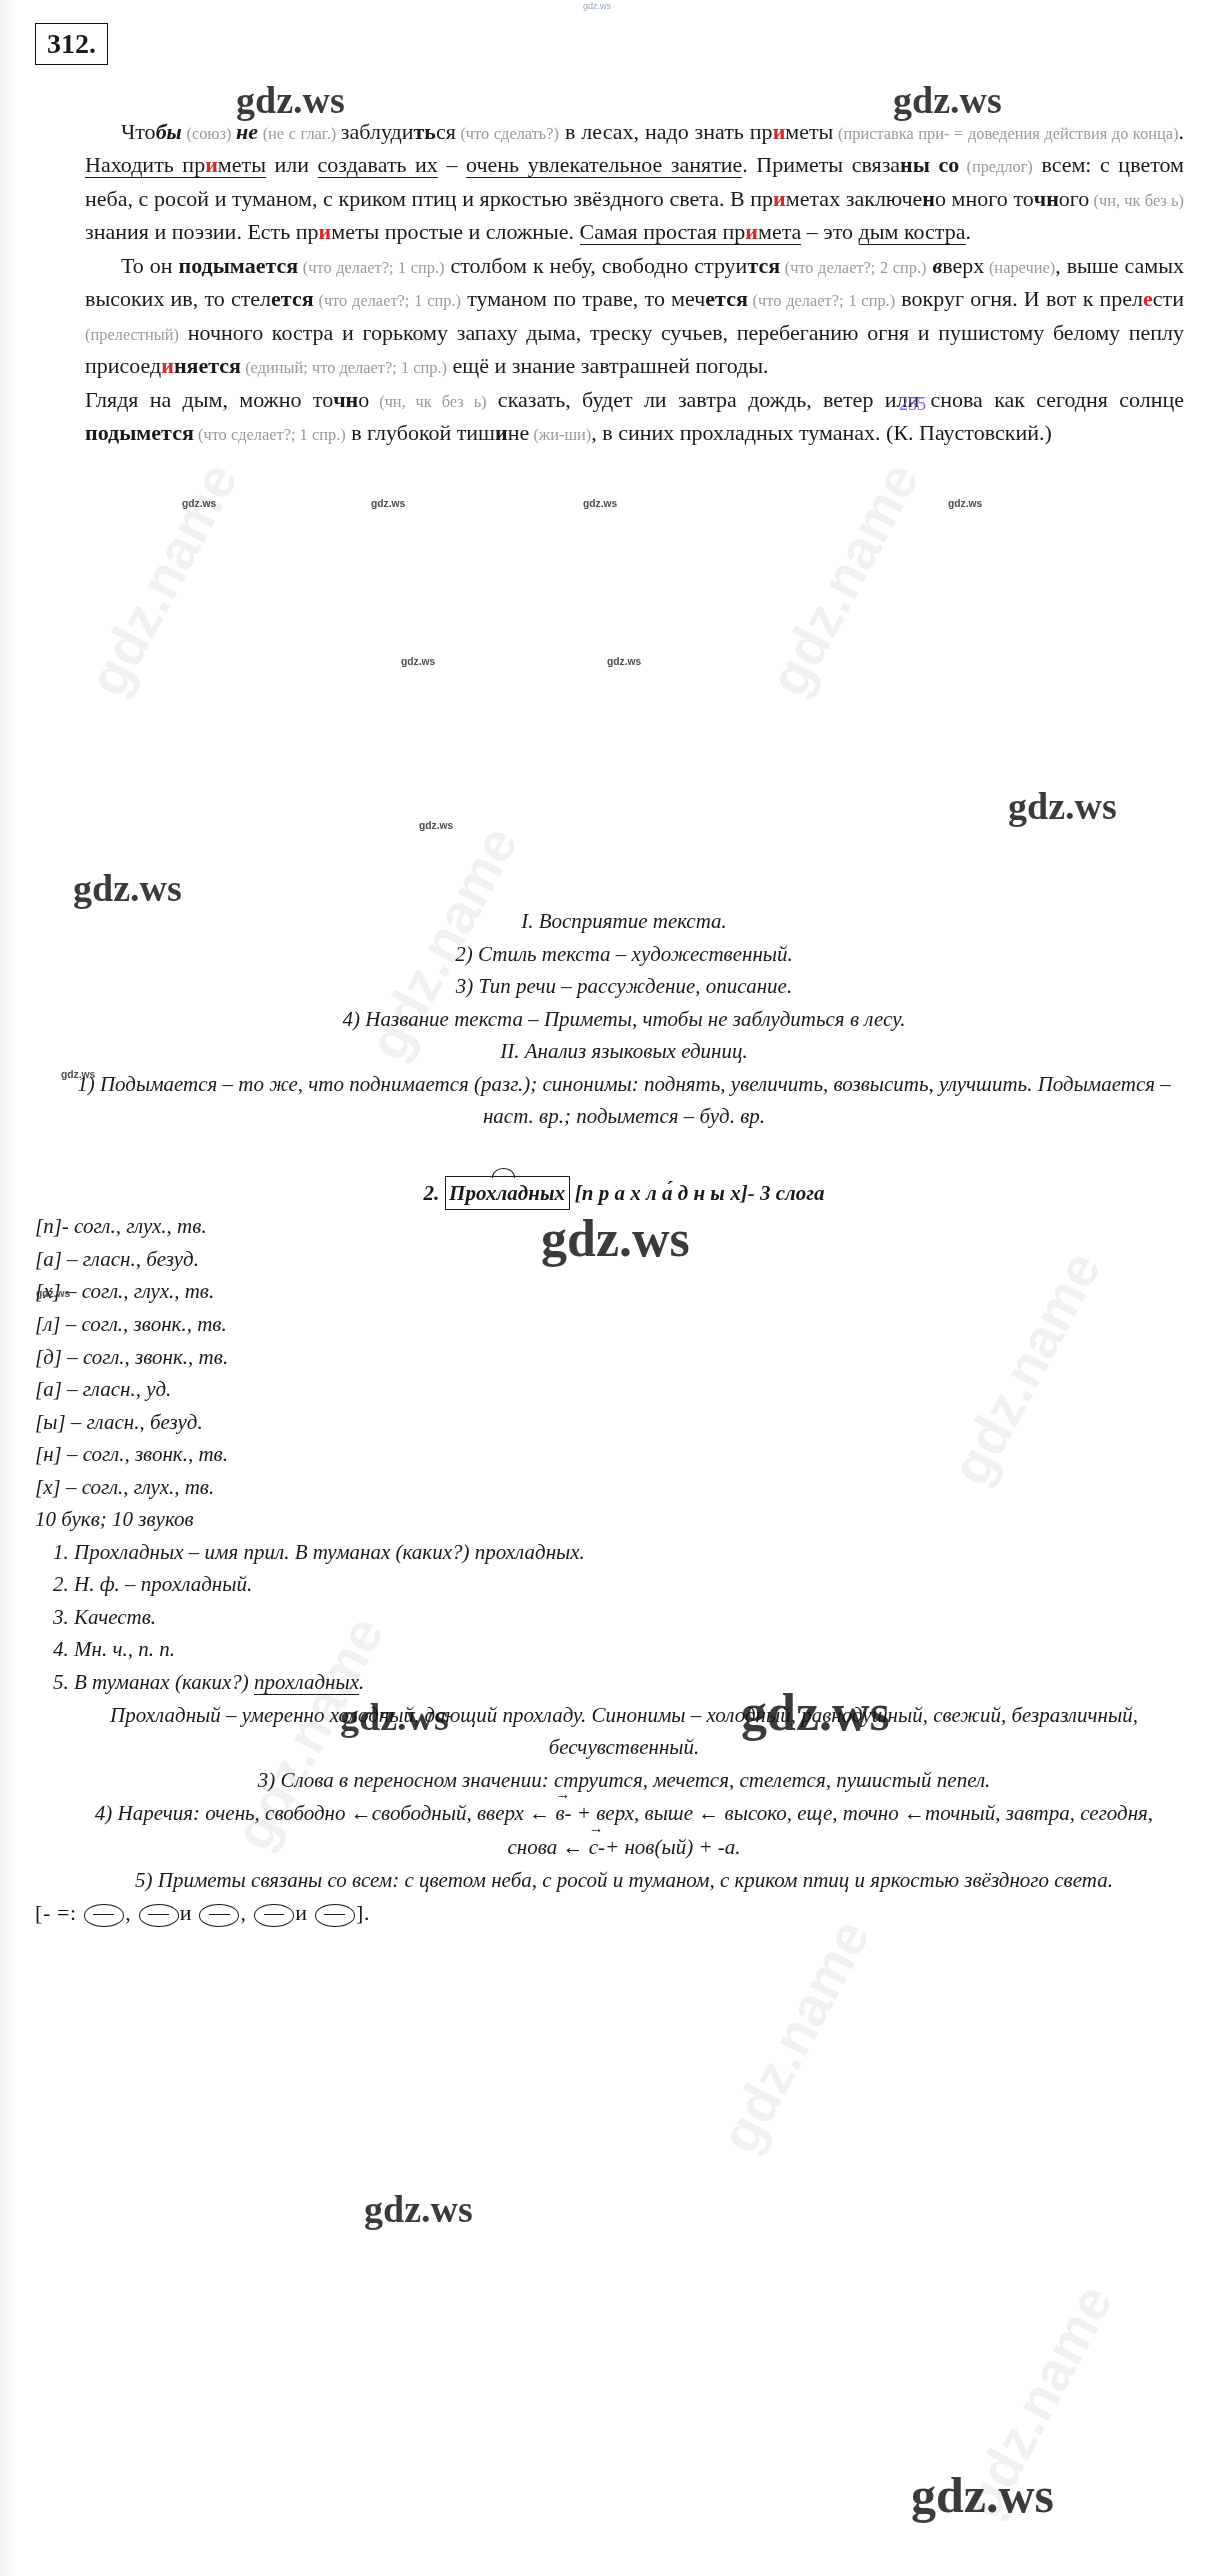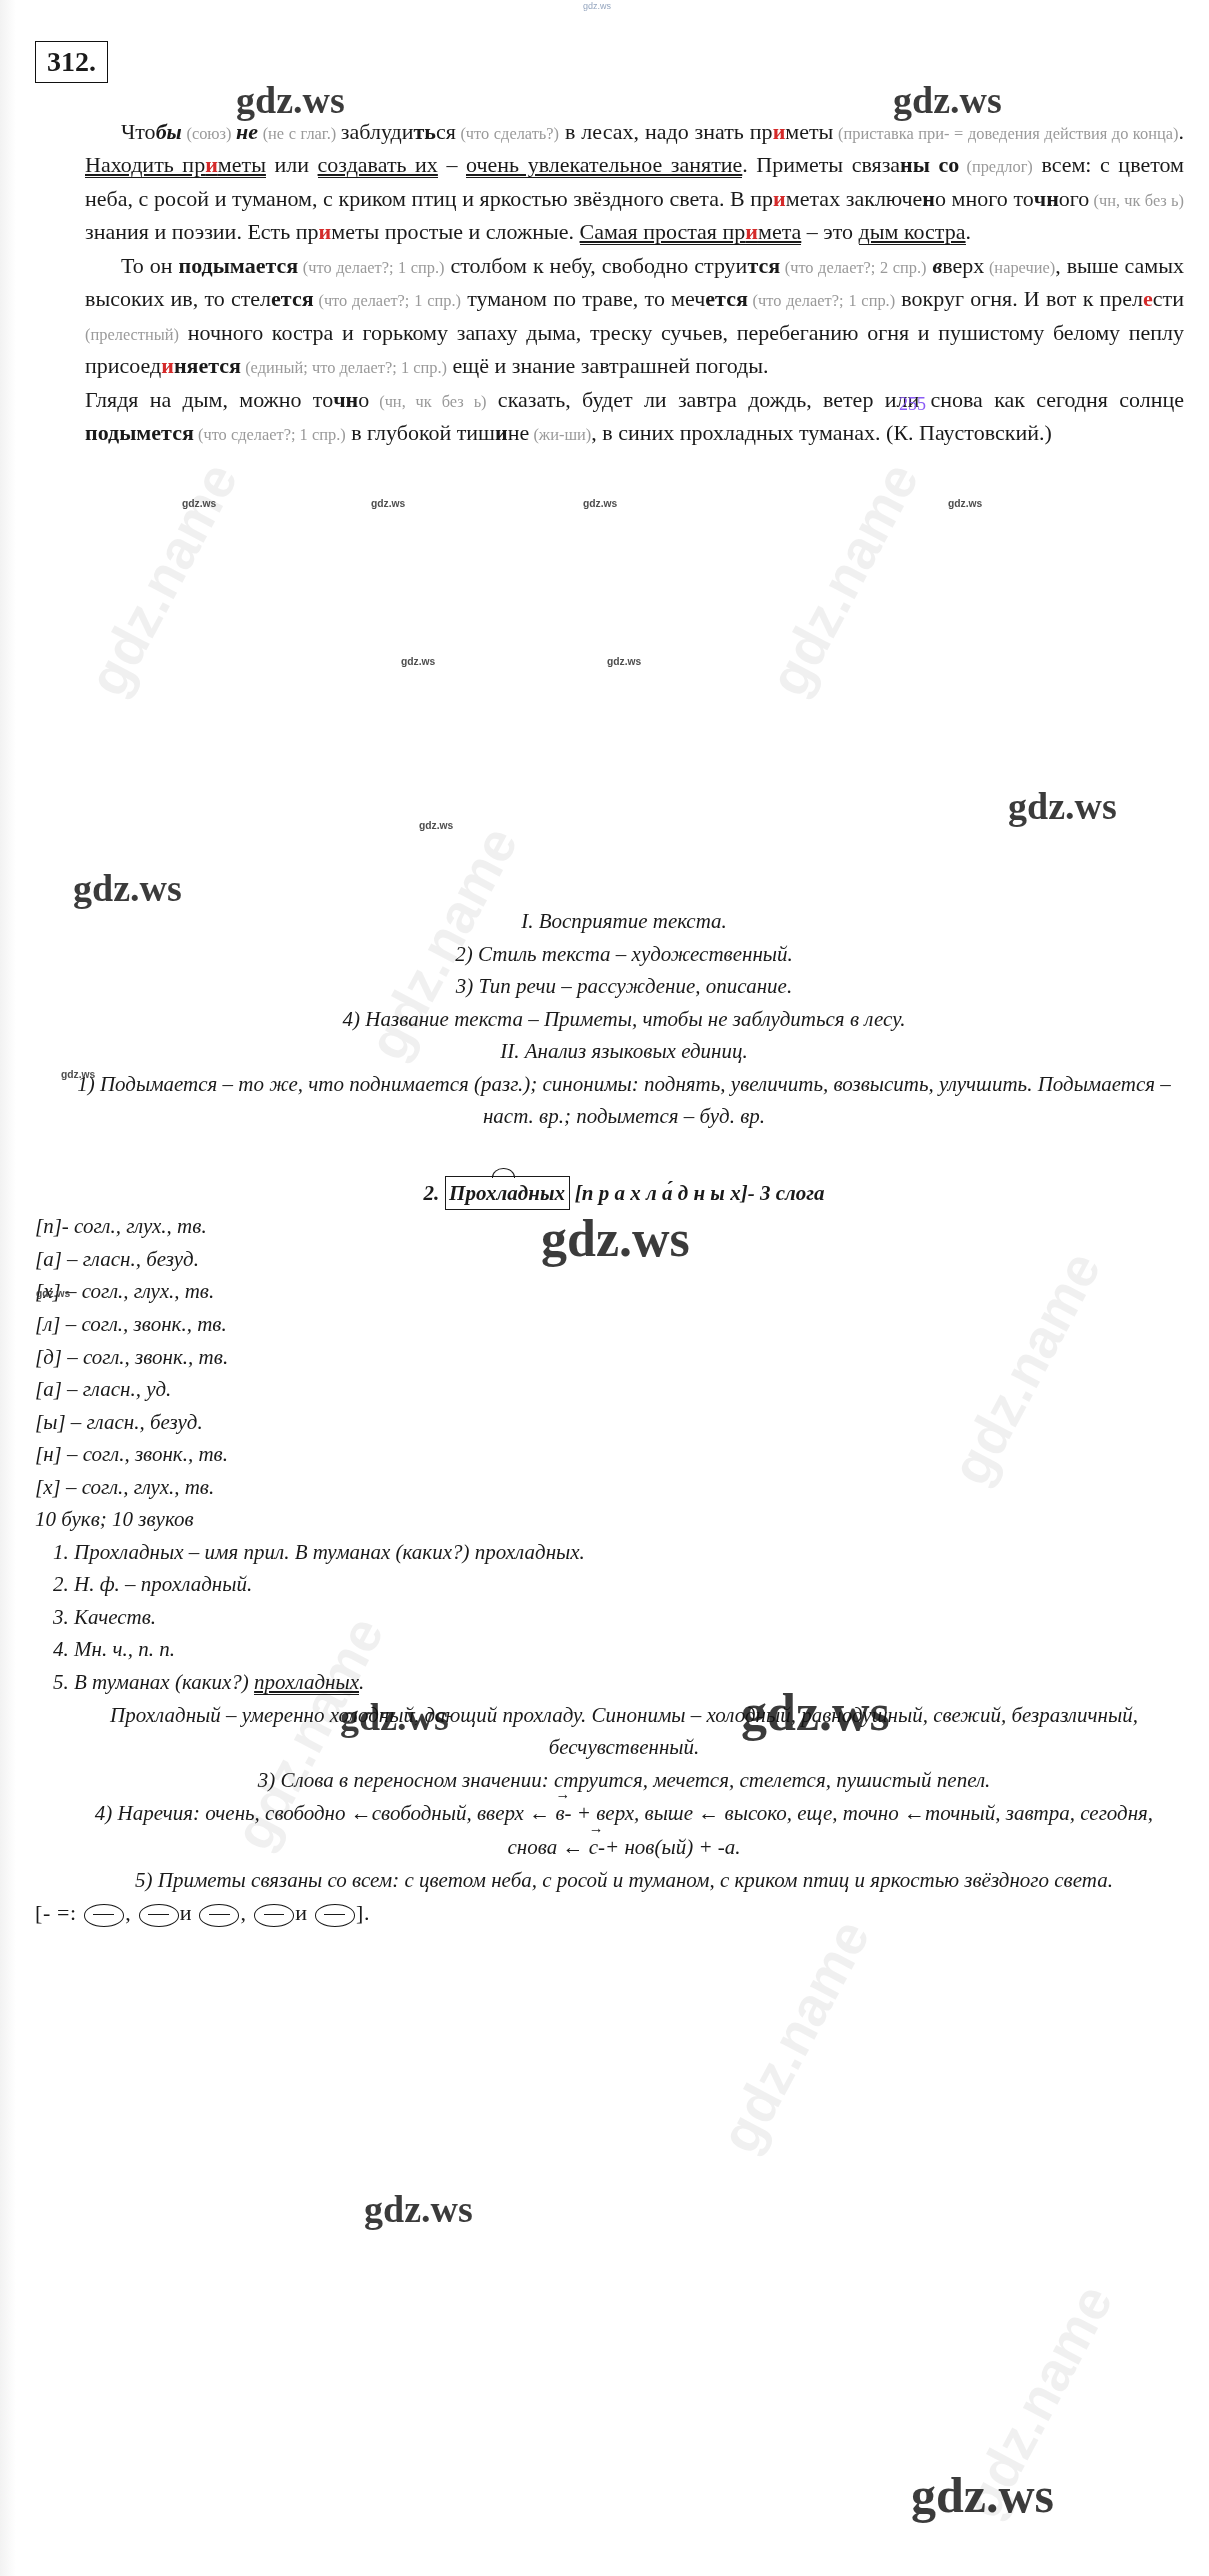"312." .exnum { margin-top: 18px -> none }
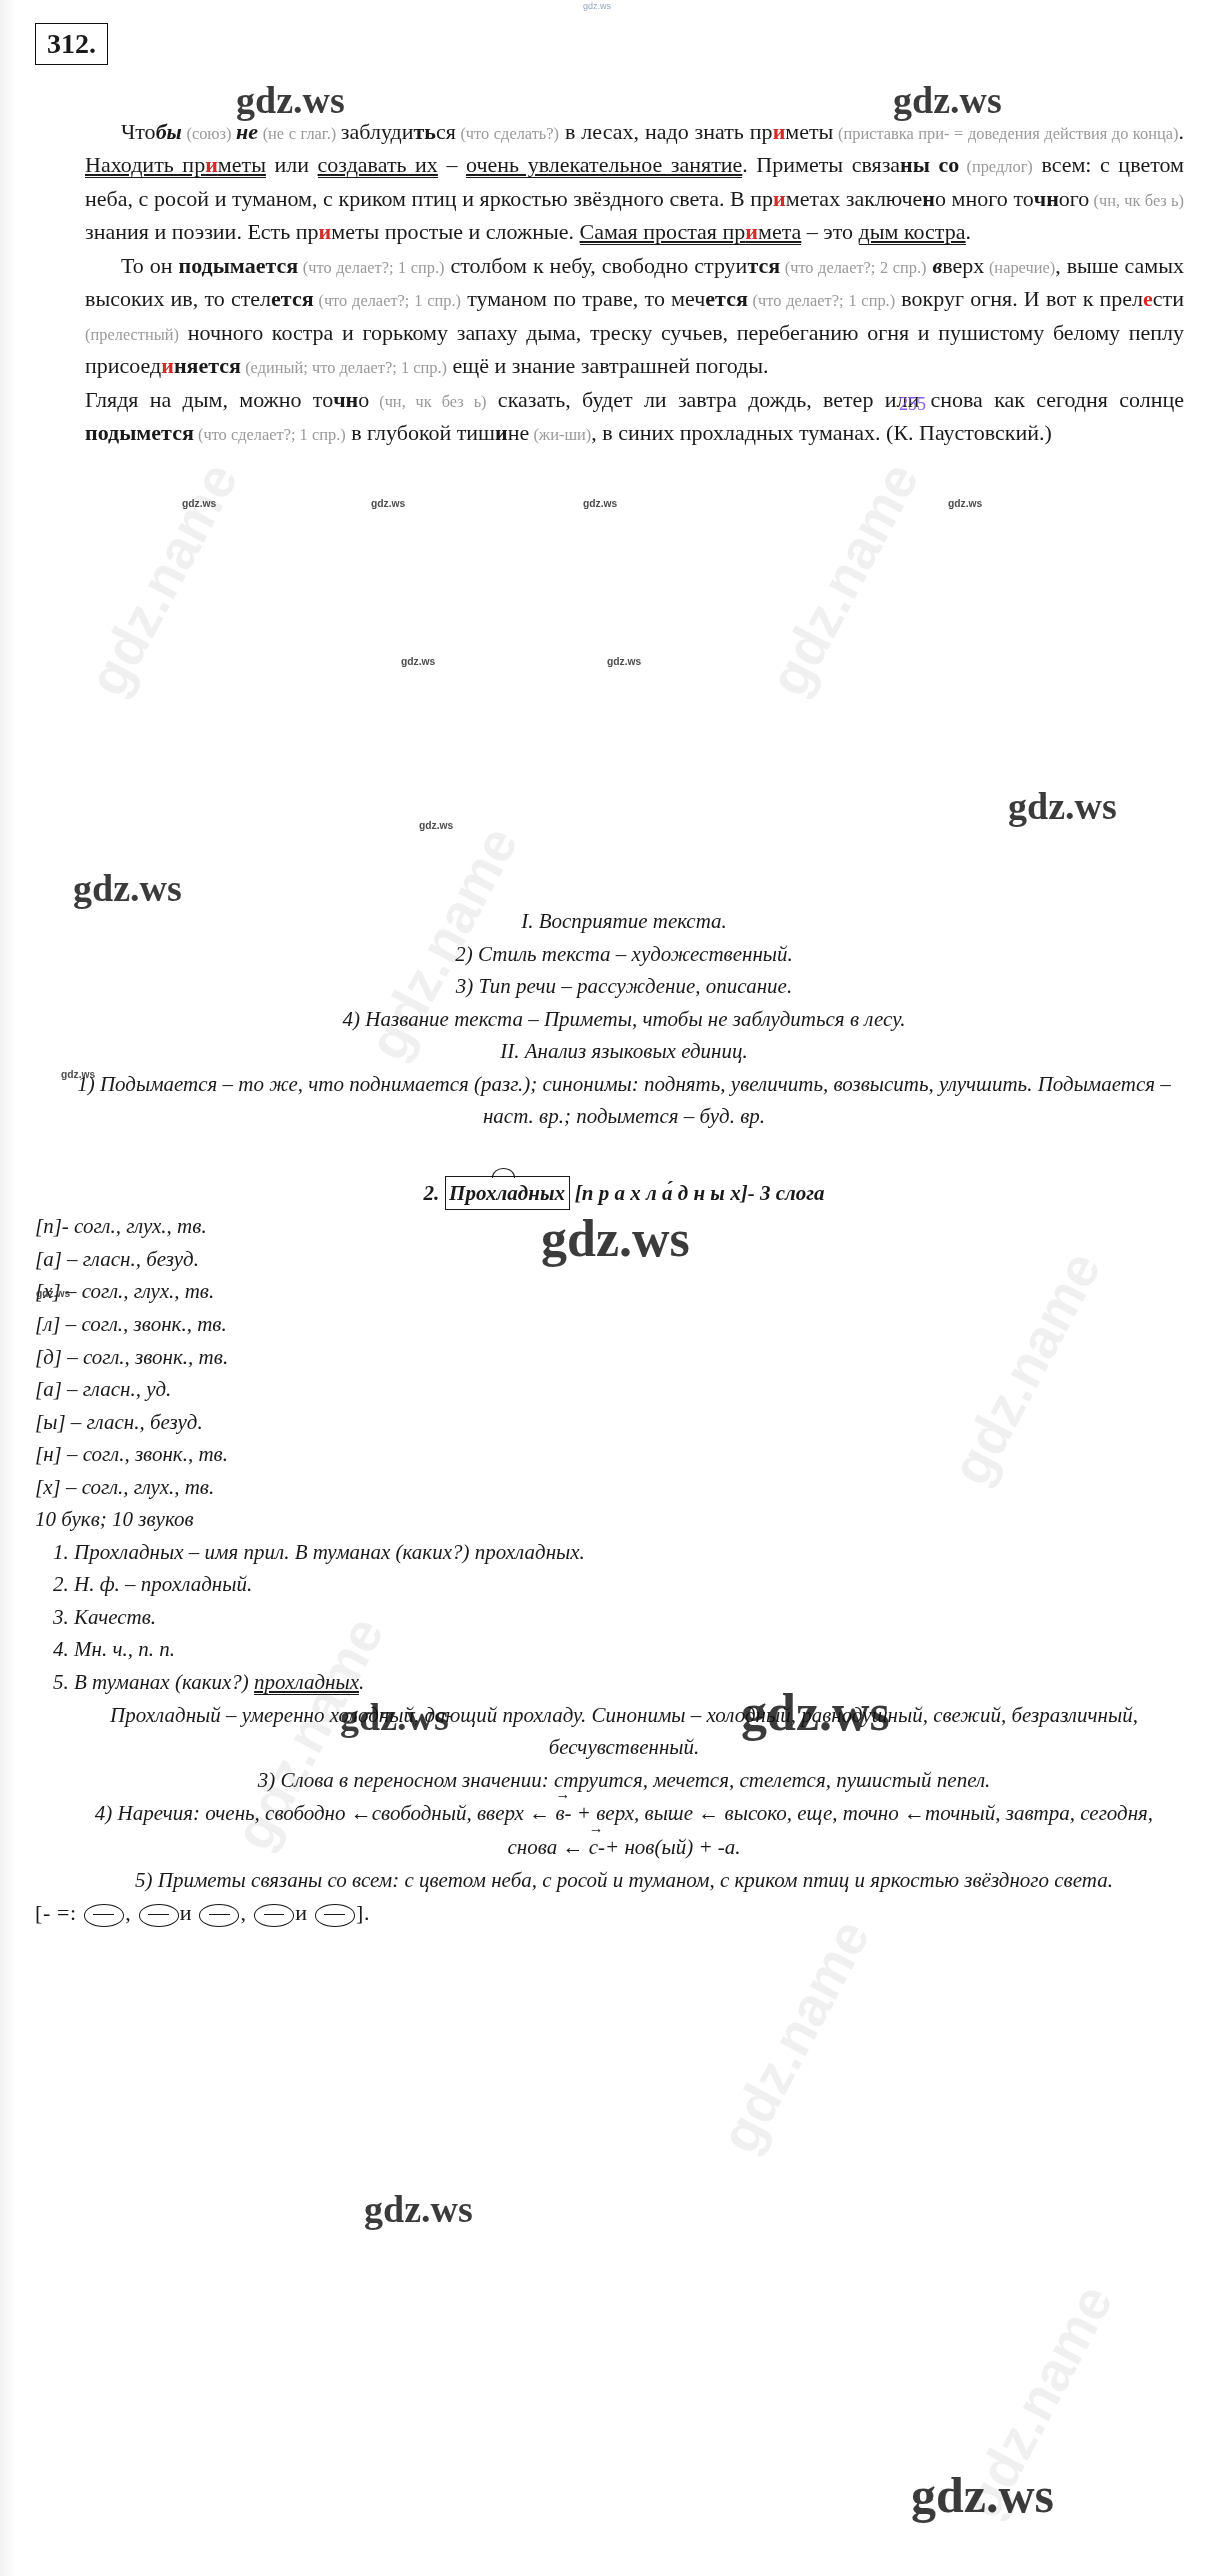"Находить приметы" .uu { text-decoration: underline -> none }
